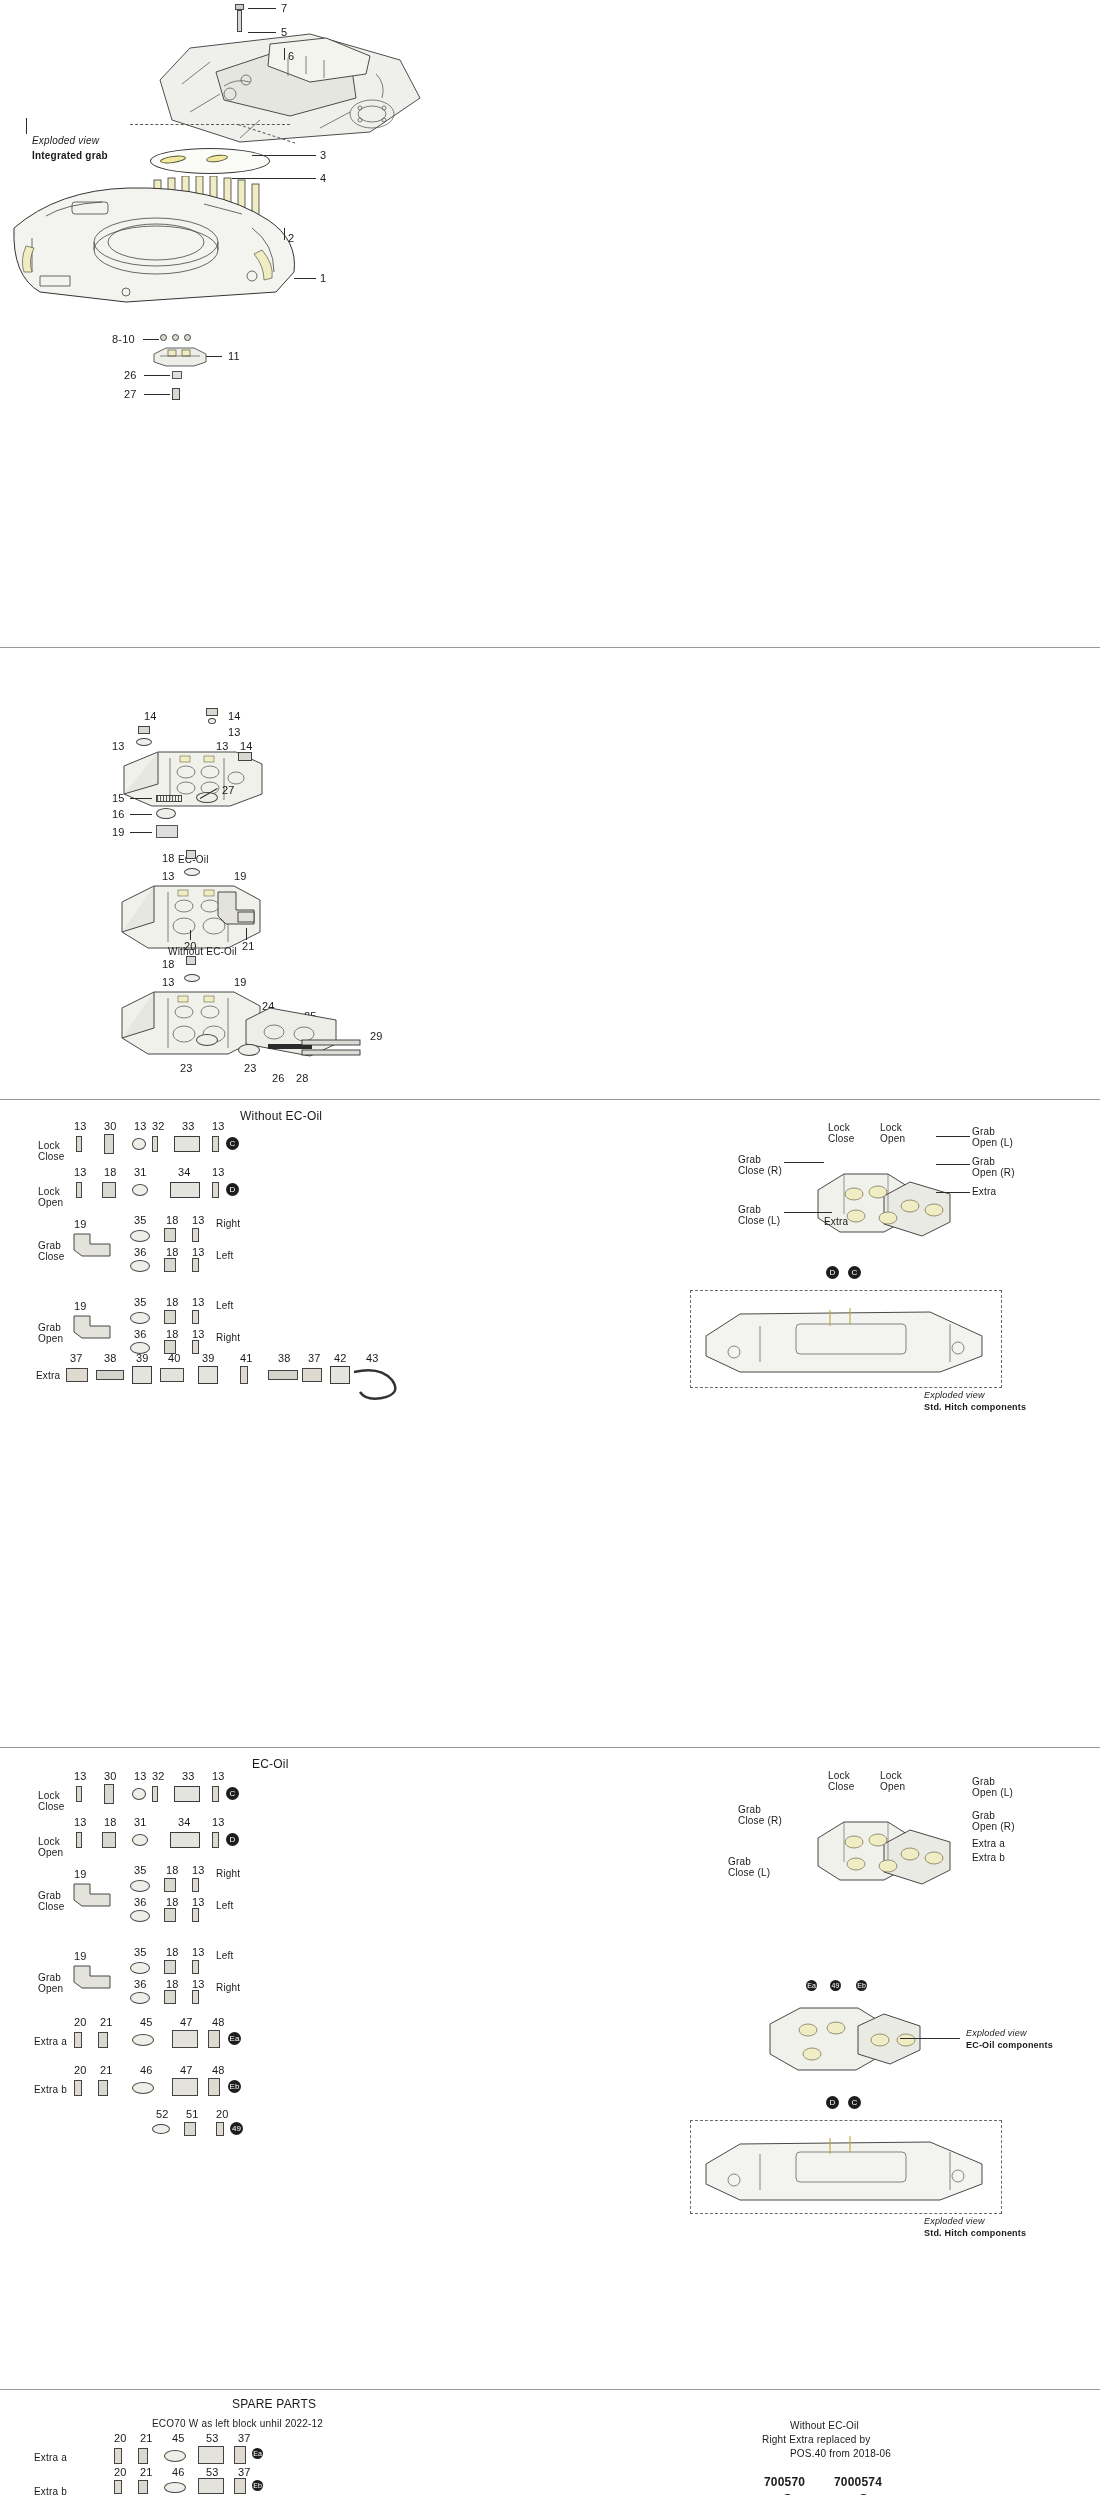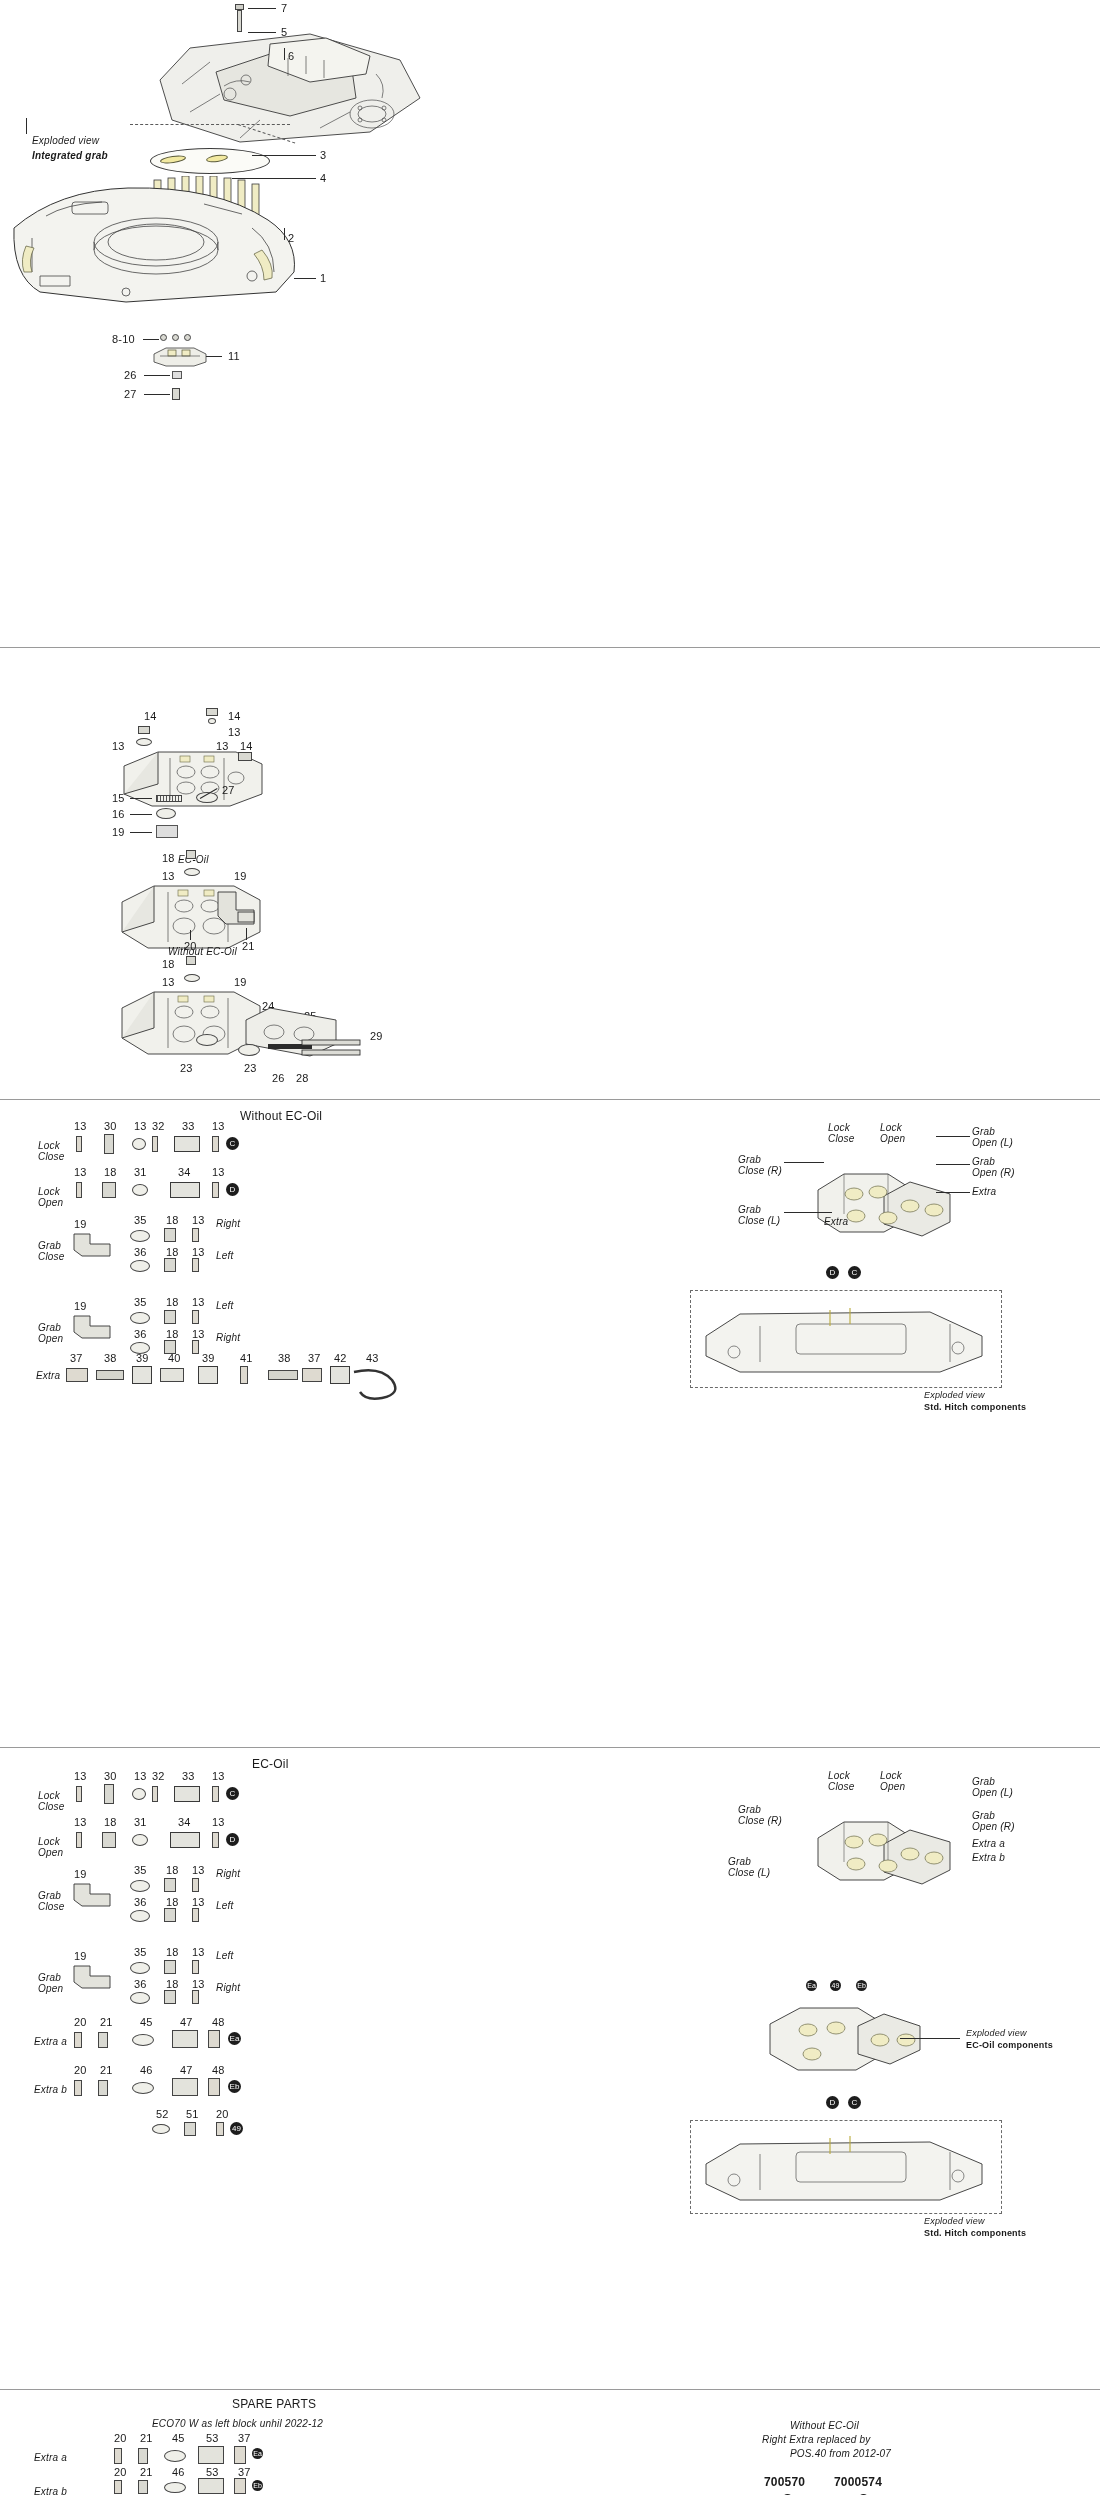"Integrated grab" .lbl.sm { font-style: italic -> none }
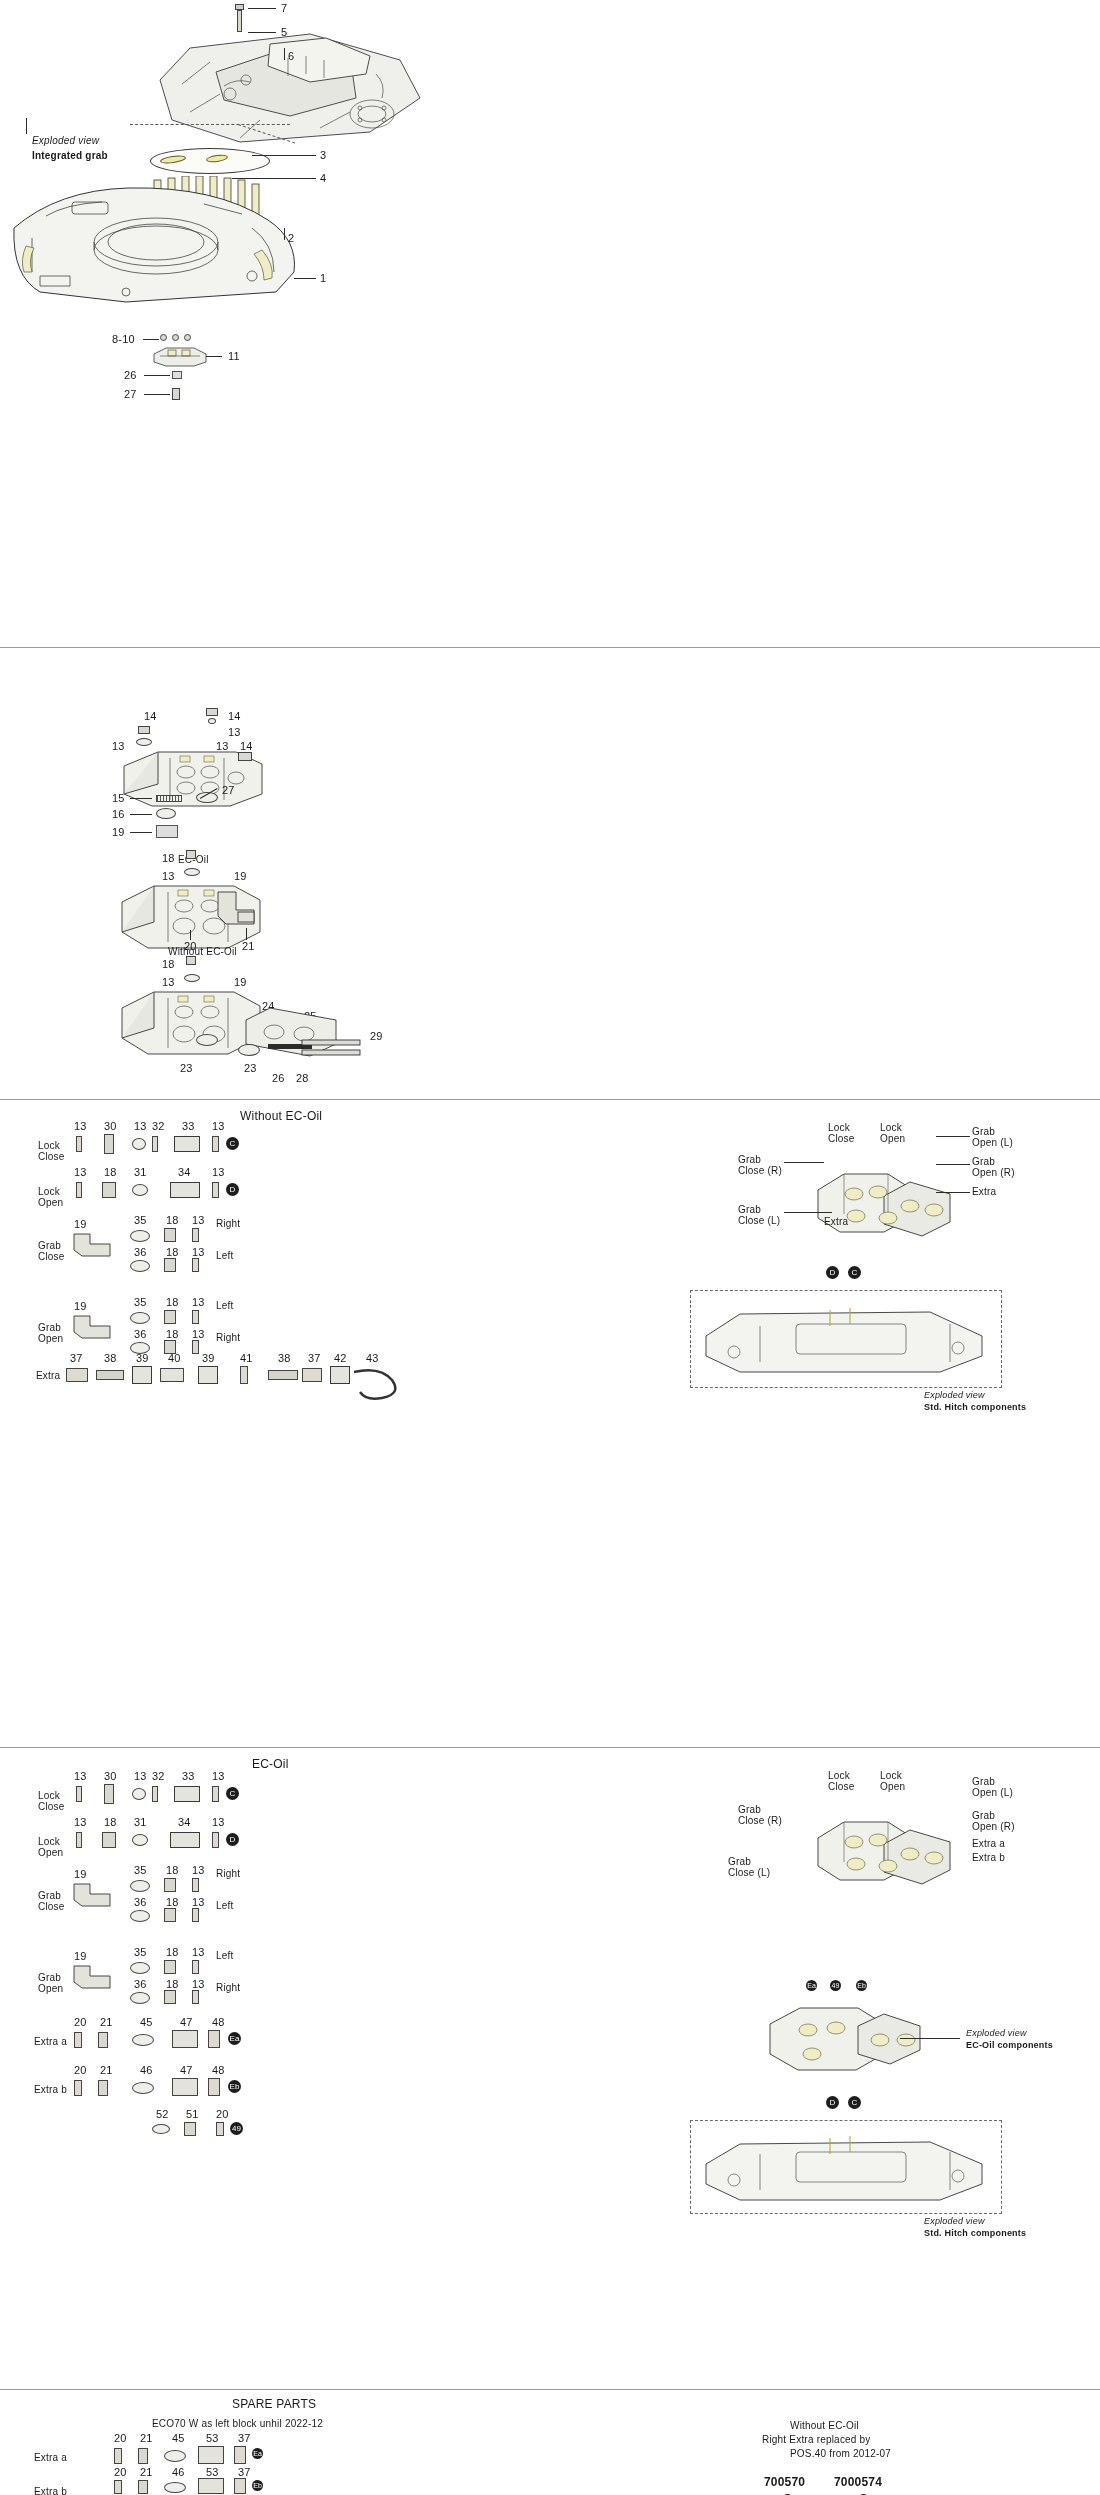"POS.40 from 2012-07" div.lbl { text: 2012-07 -> 2018-06 }
